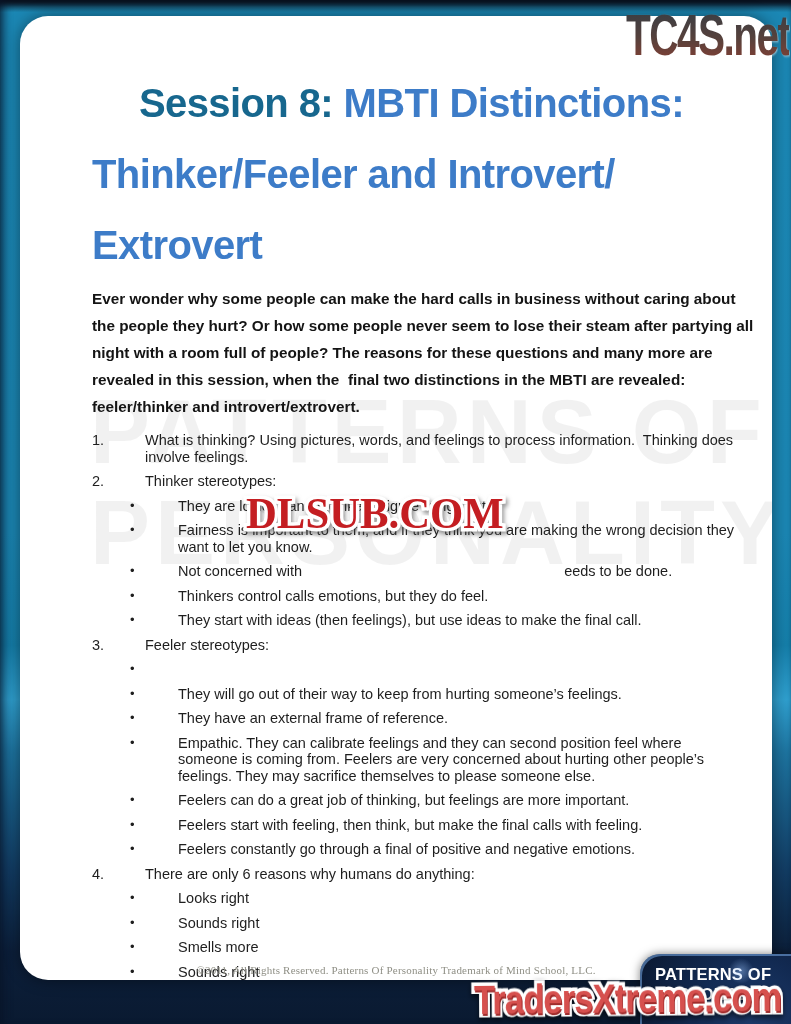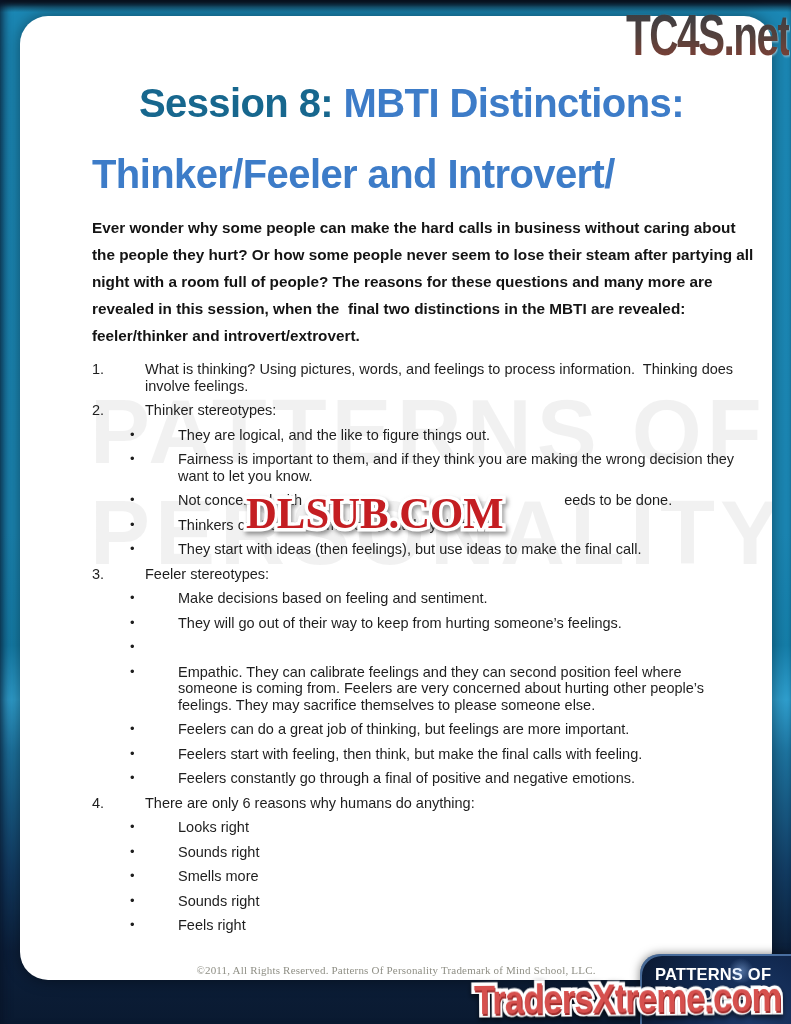"Extrovert" div.t-blue { html: none -> <div>Extrovert</div> }
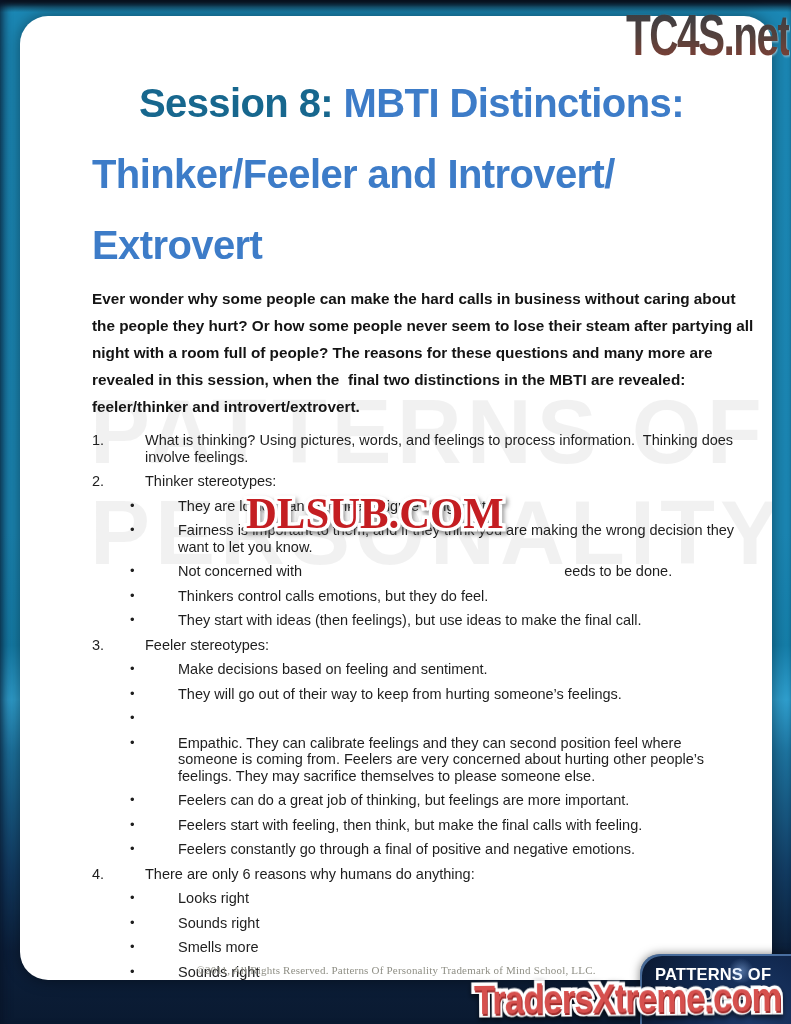"Make decisions based on feeling" span.li-text { html: <span>Make decisions based on feeling and sentiment.</span> -> none }
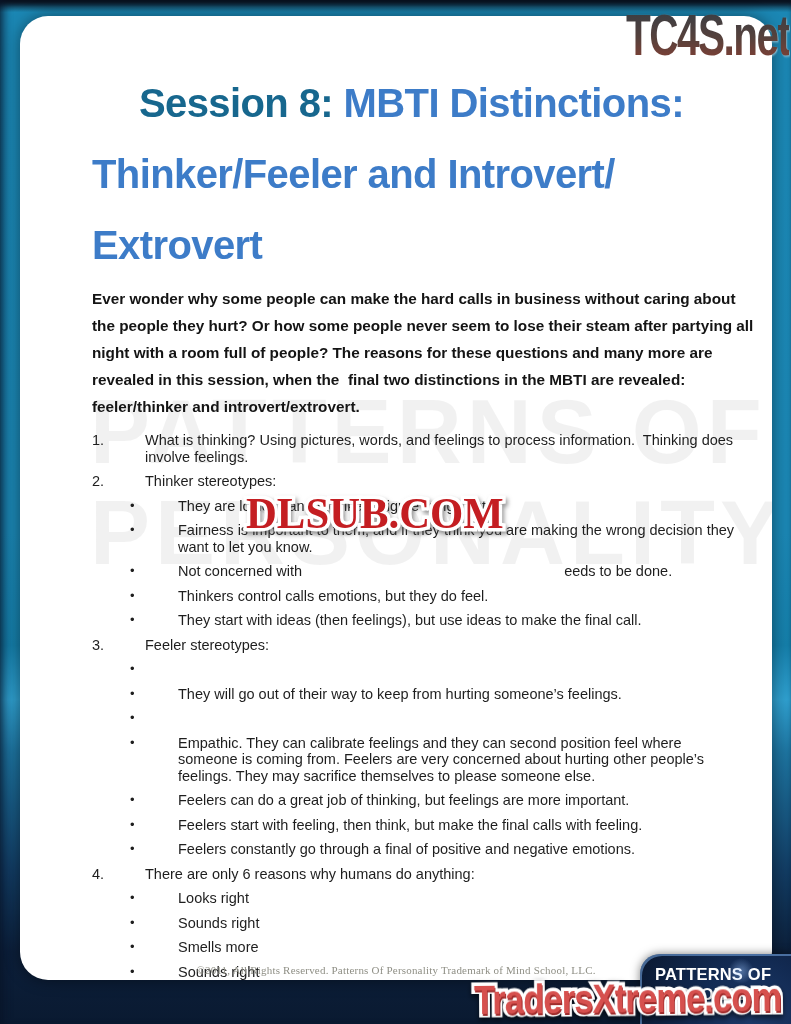"They have an external frame" span.li-text { html: none -> <span>They have an external frame of reference.</span> }
